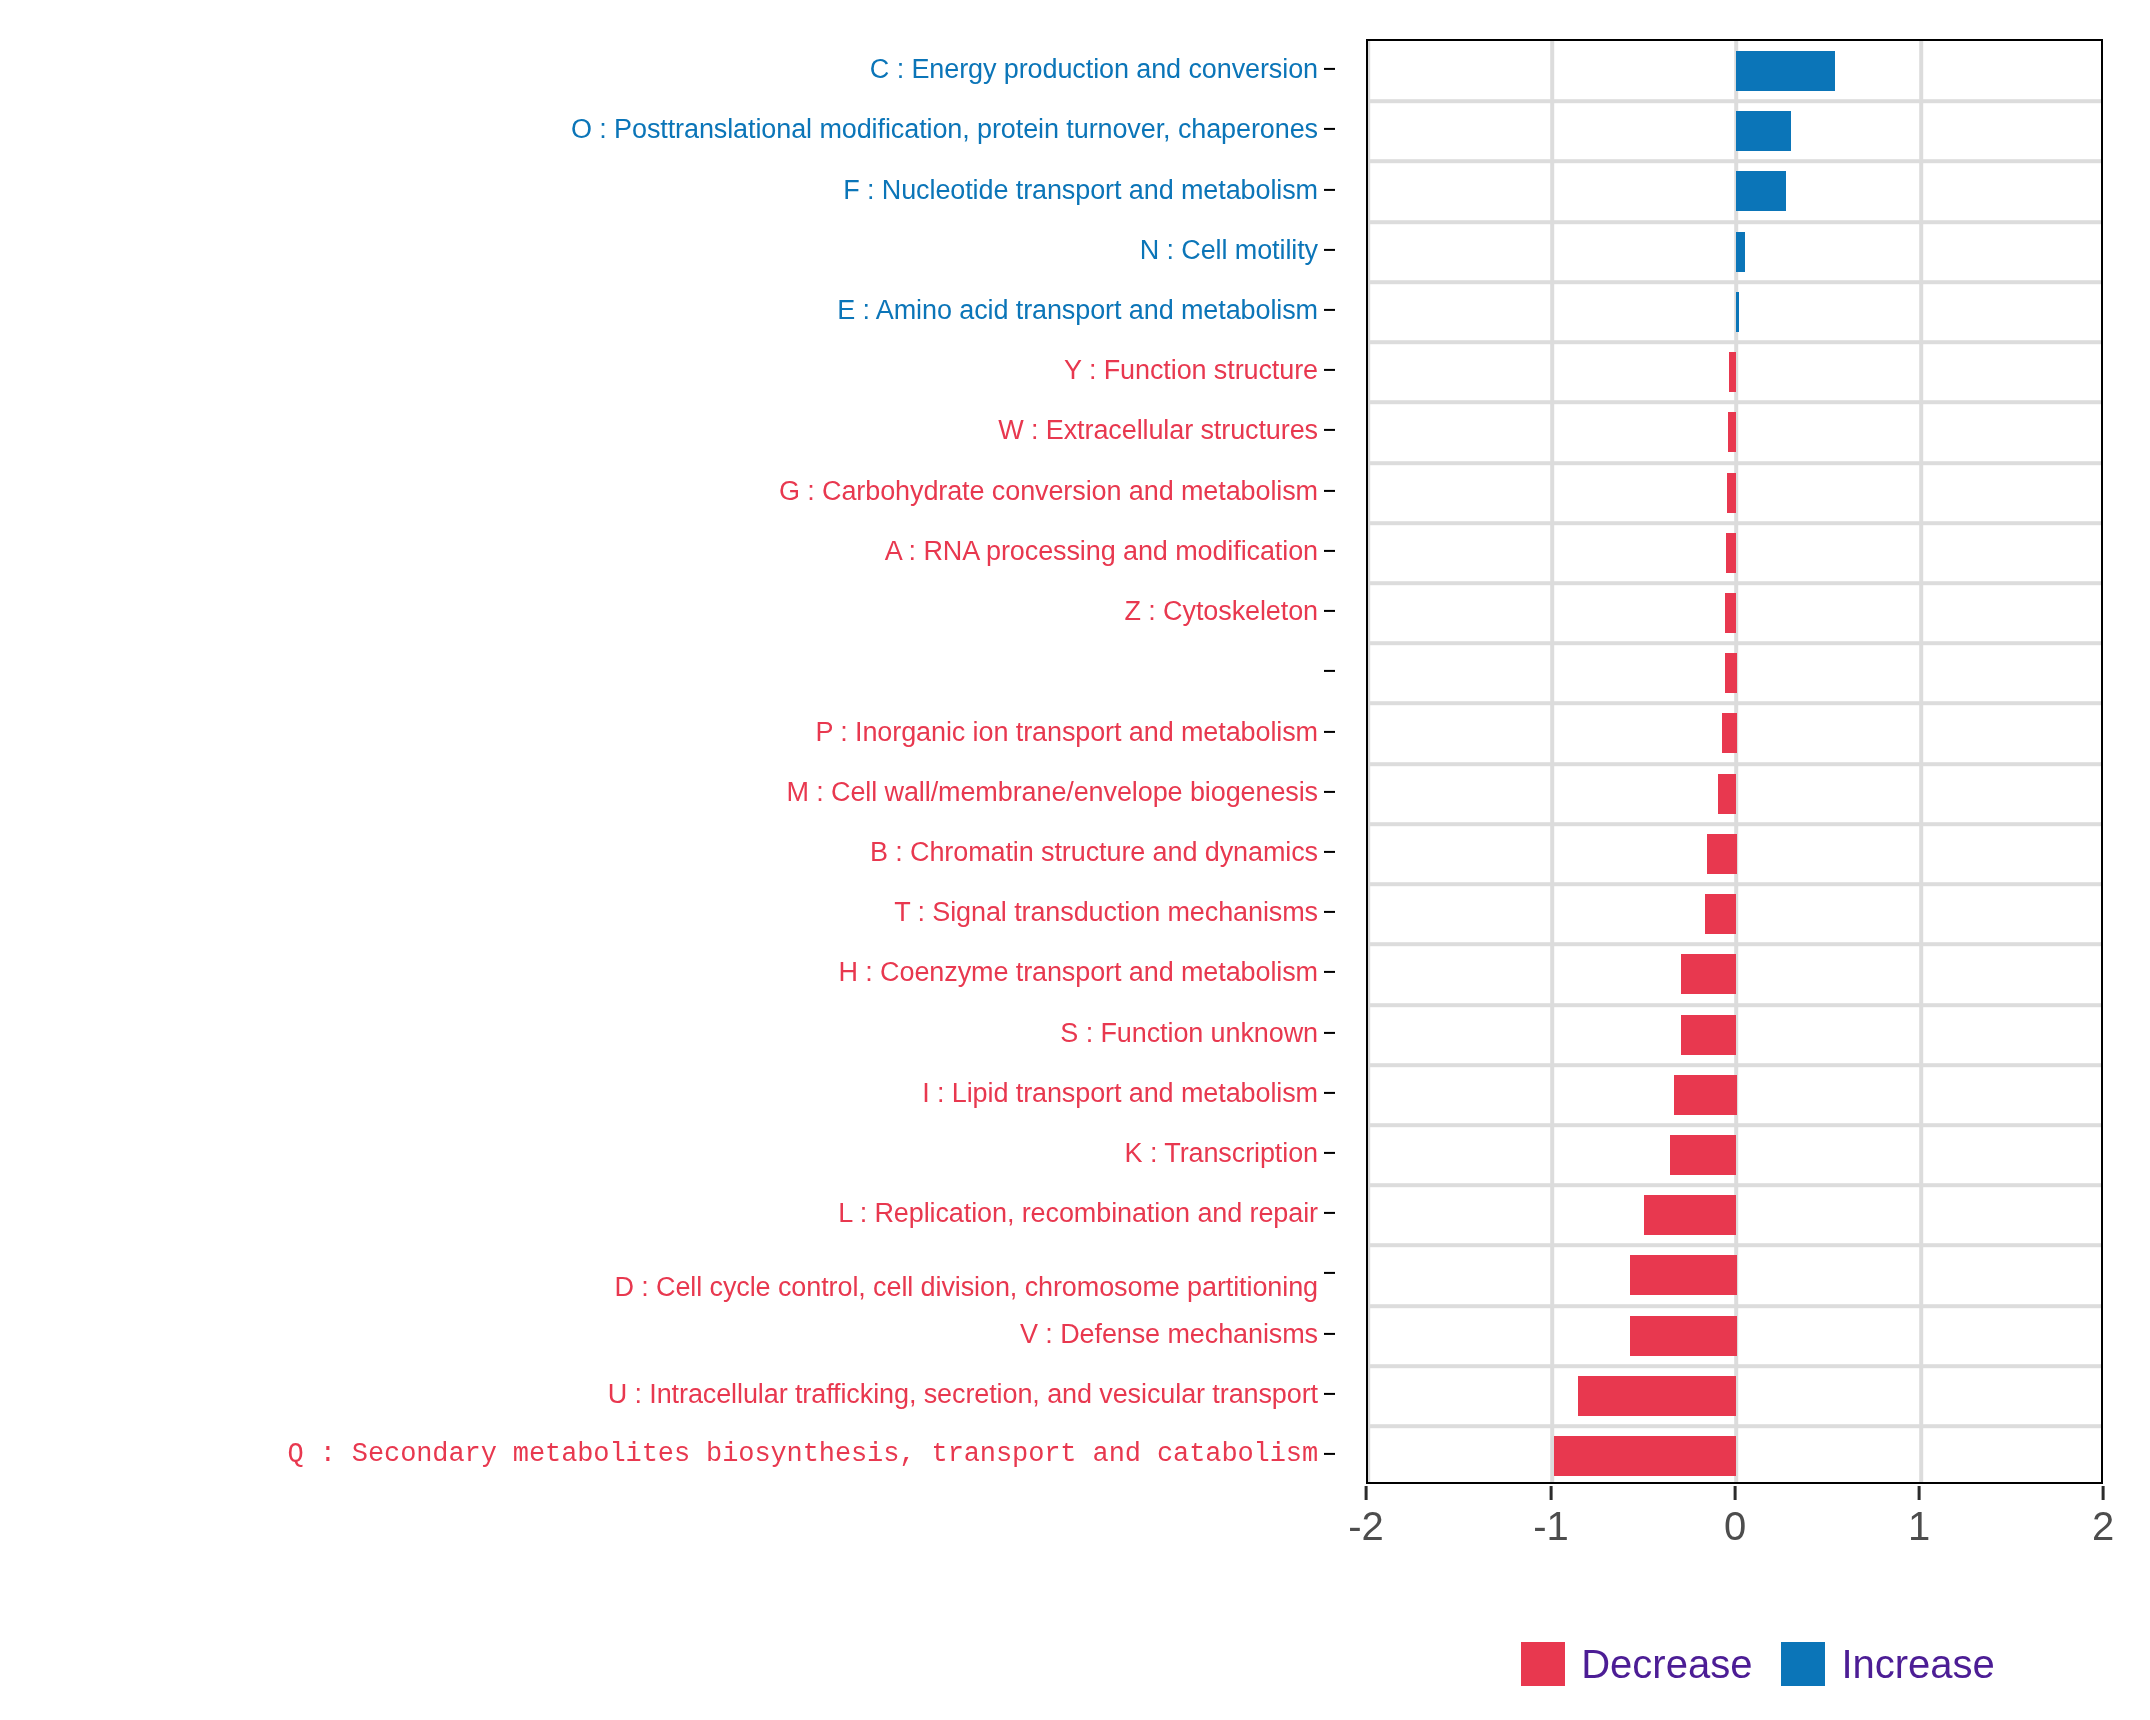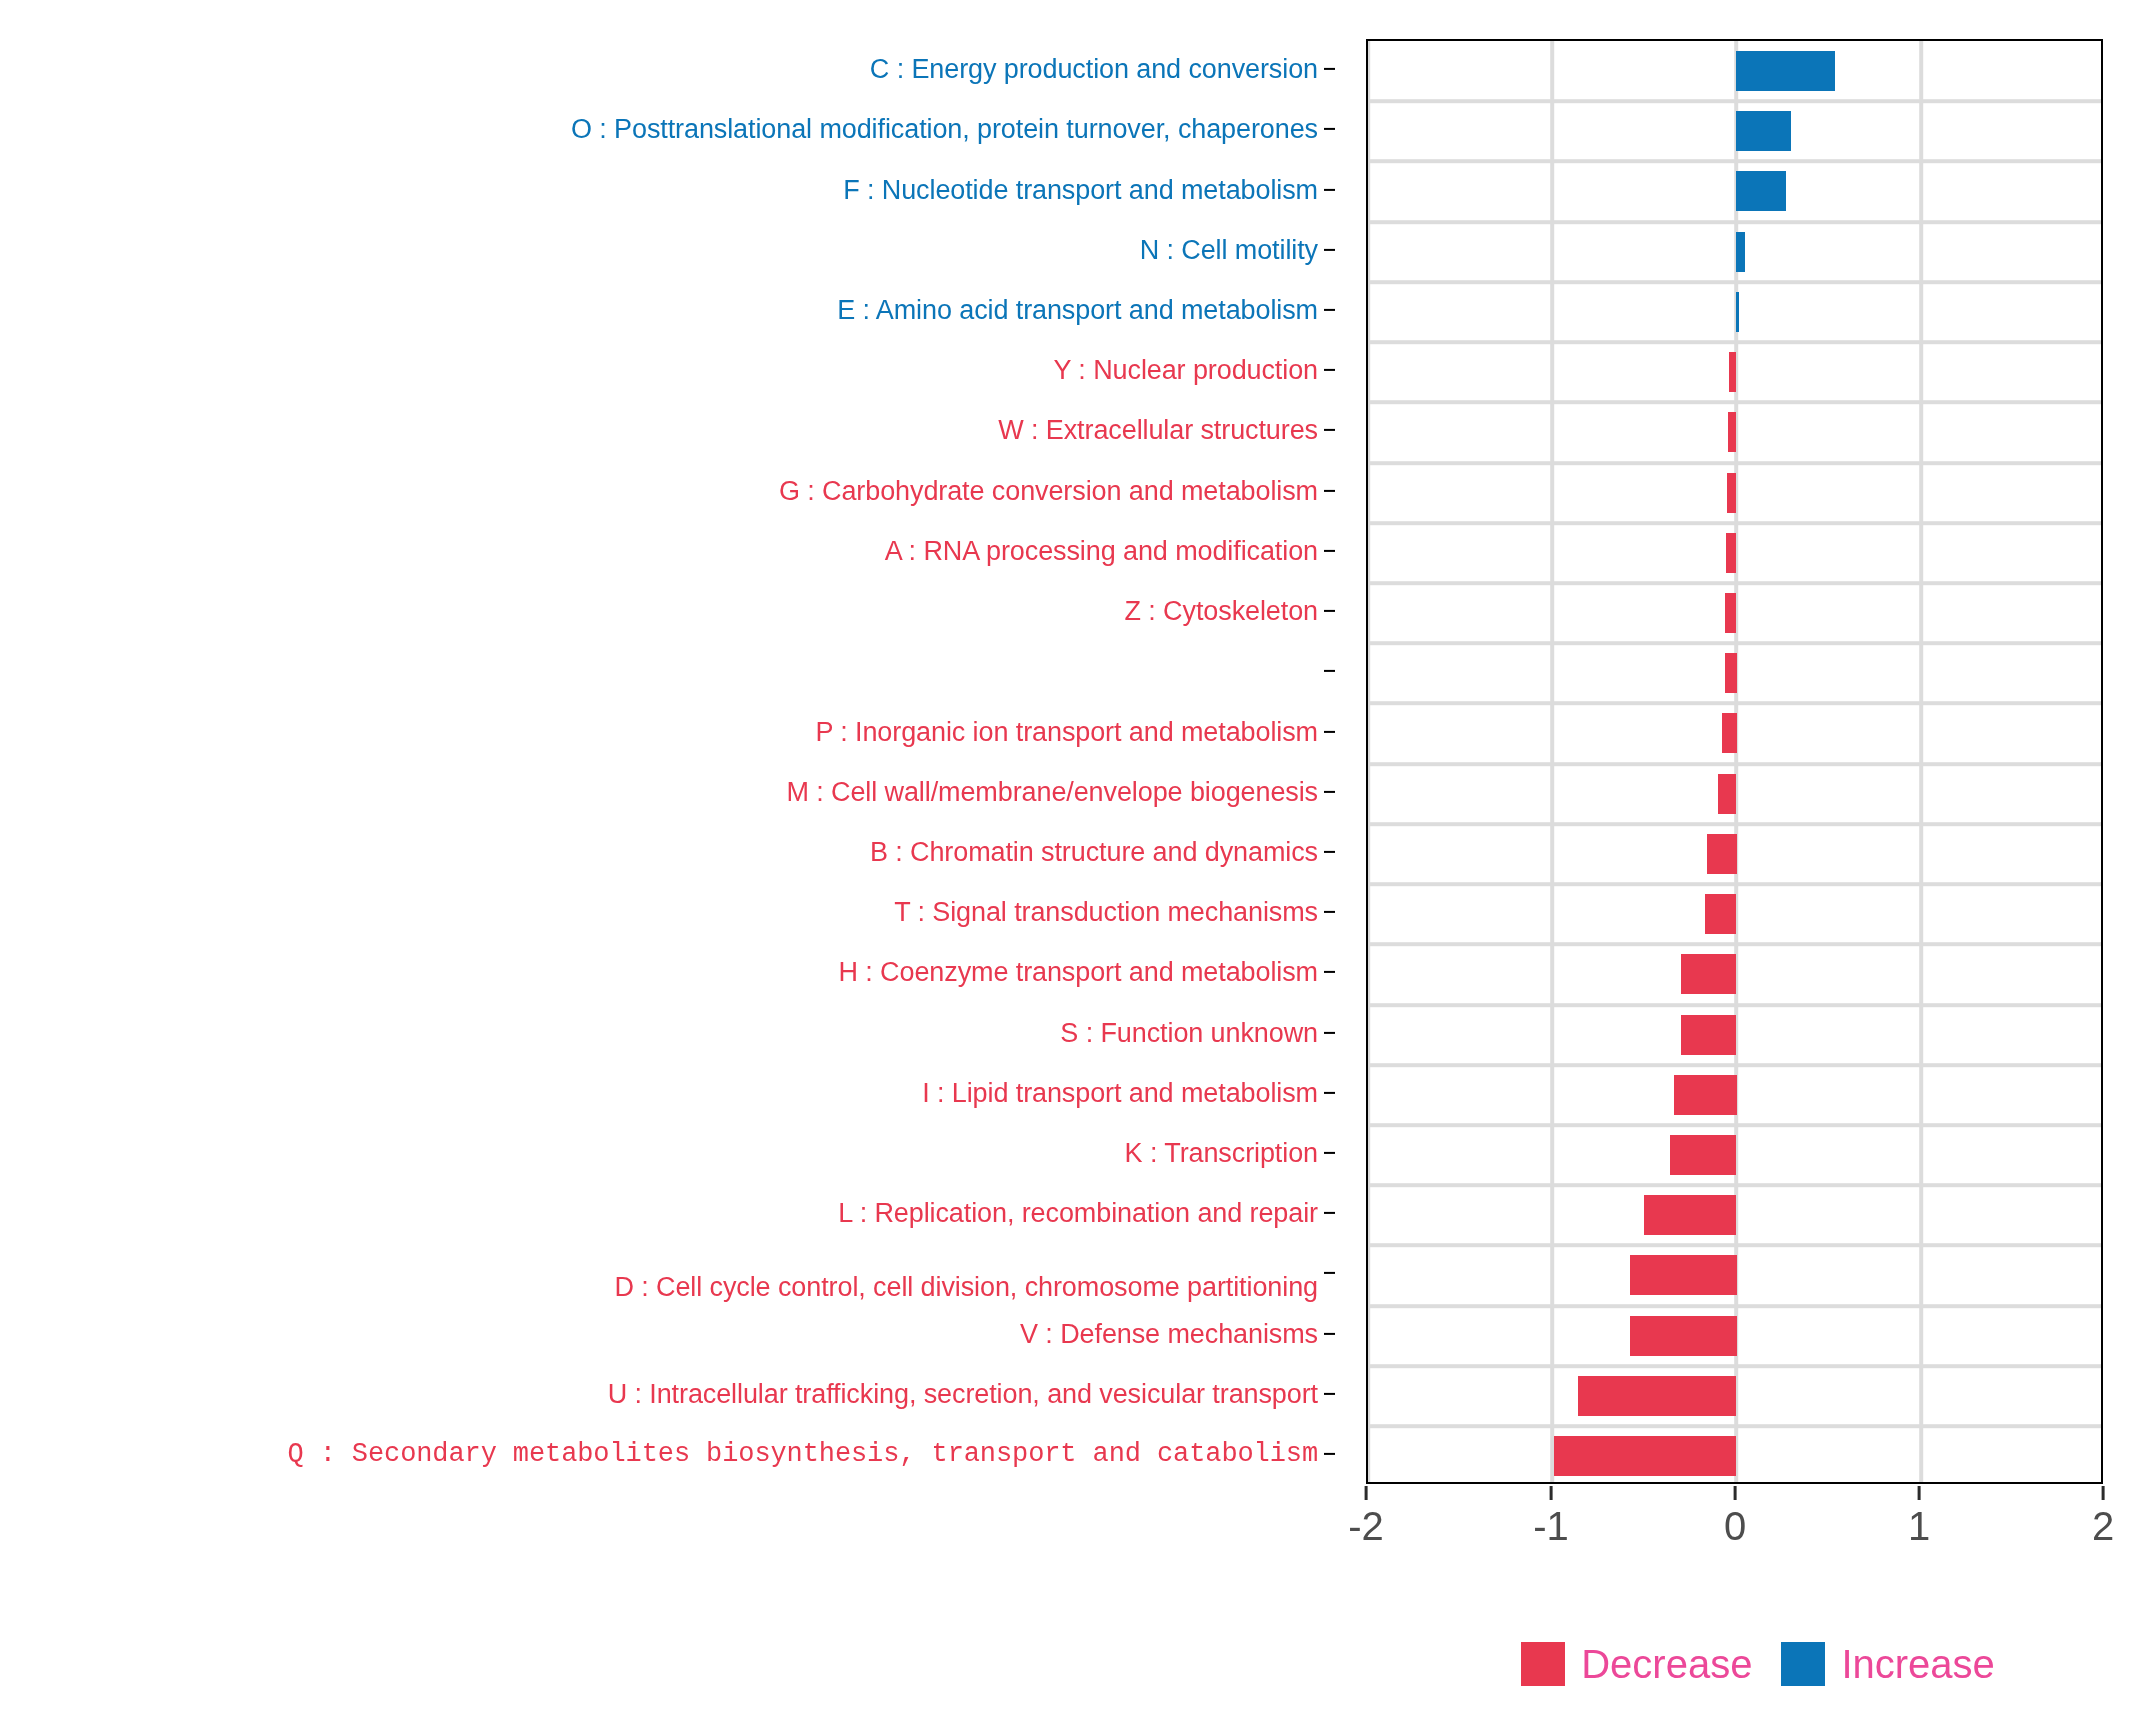"Y : Nuclear production" div.ylabel { text: Nuclear production -> Function structure }
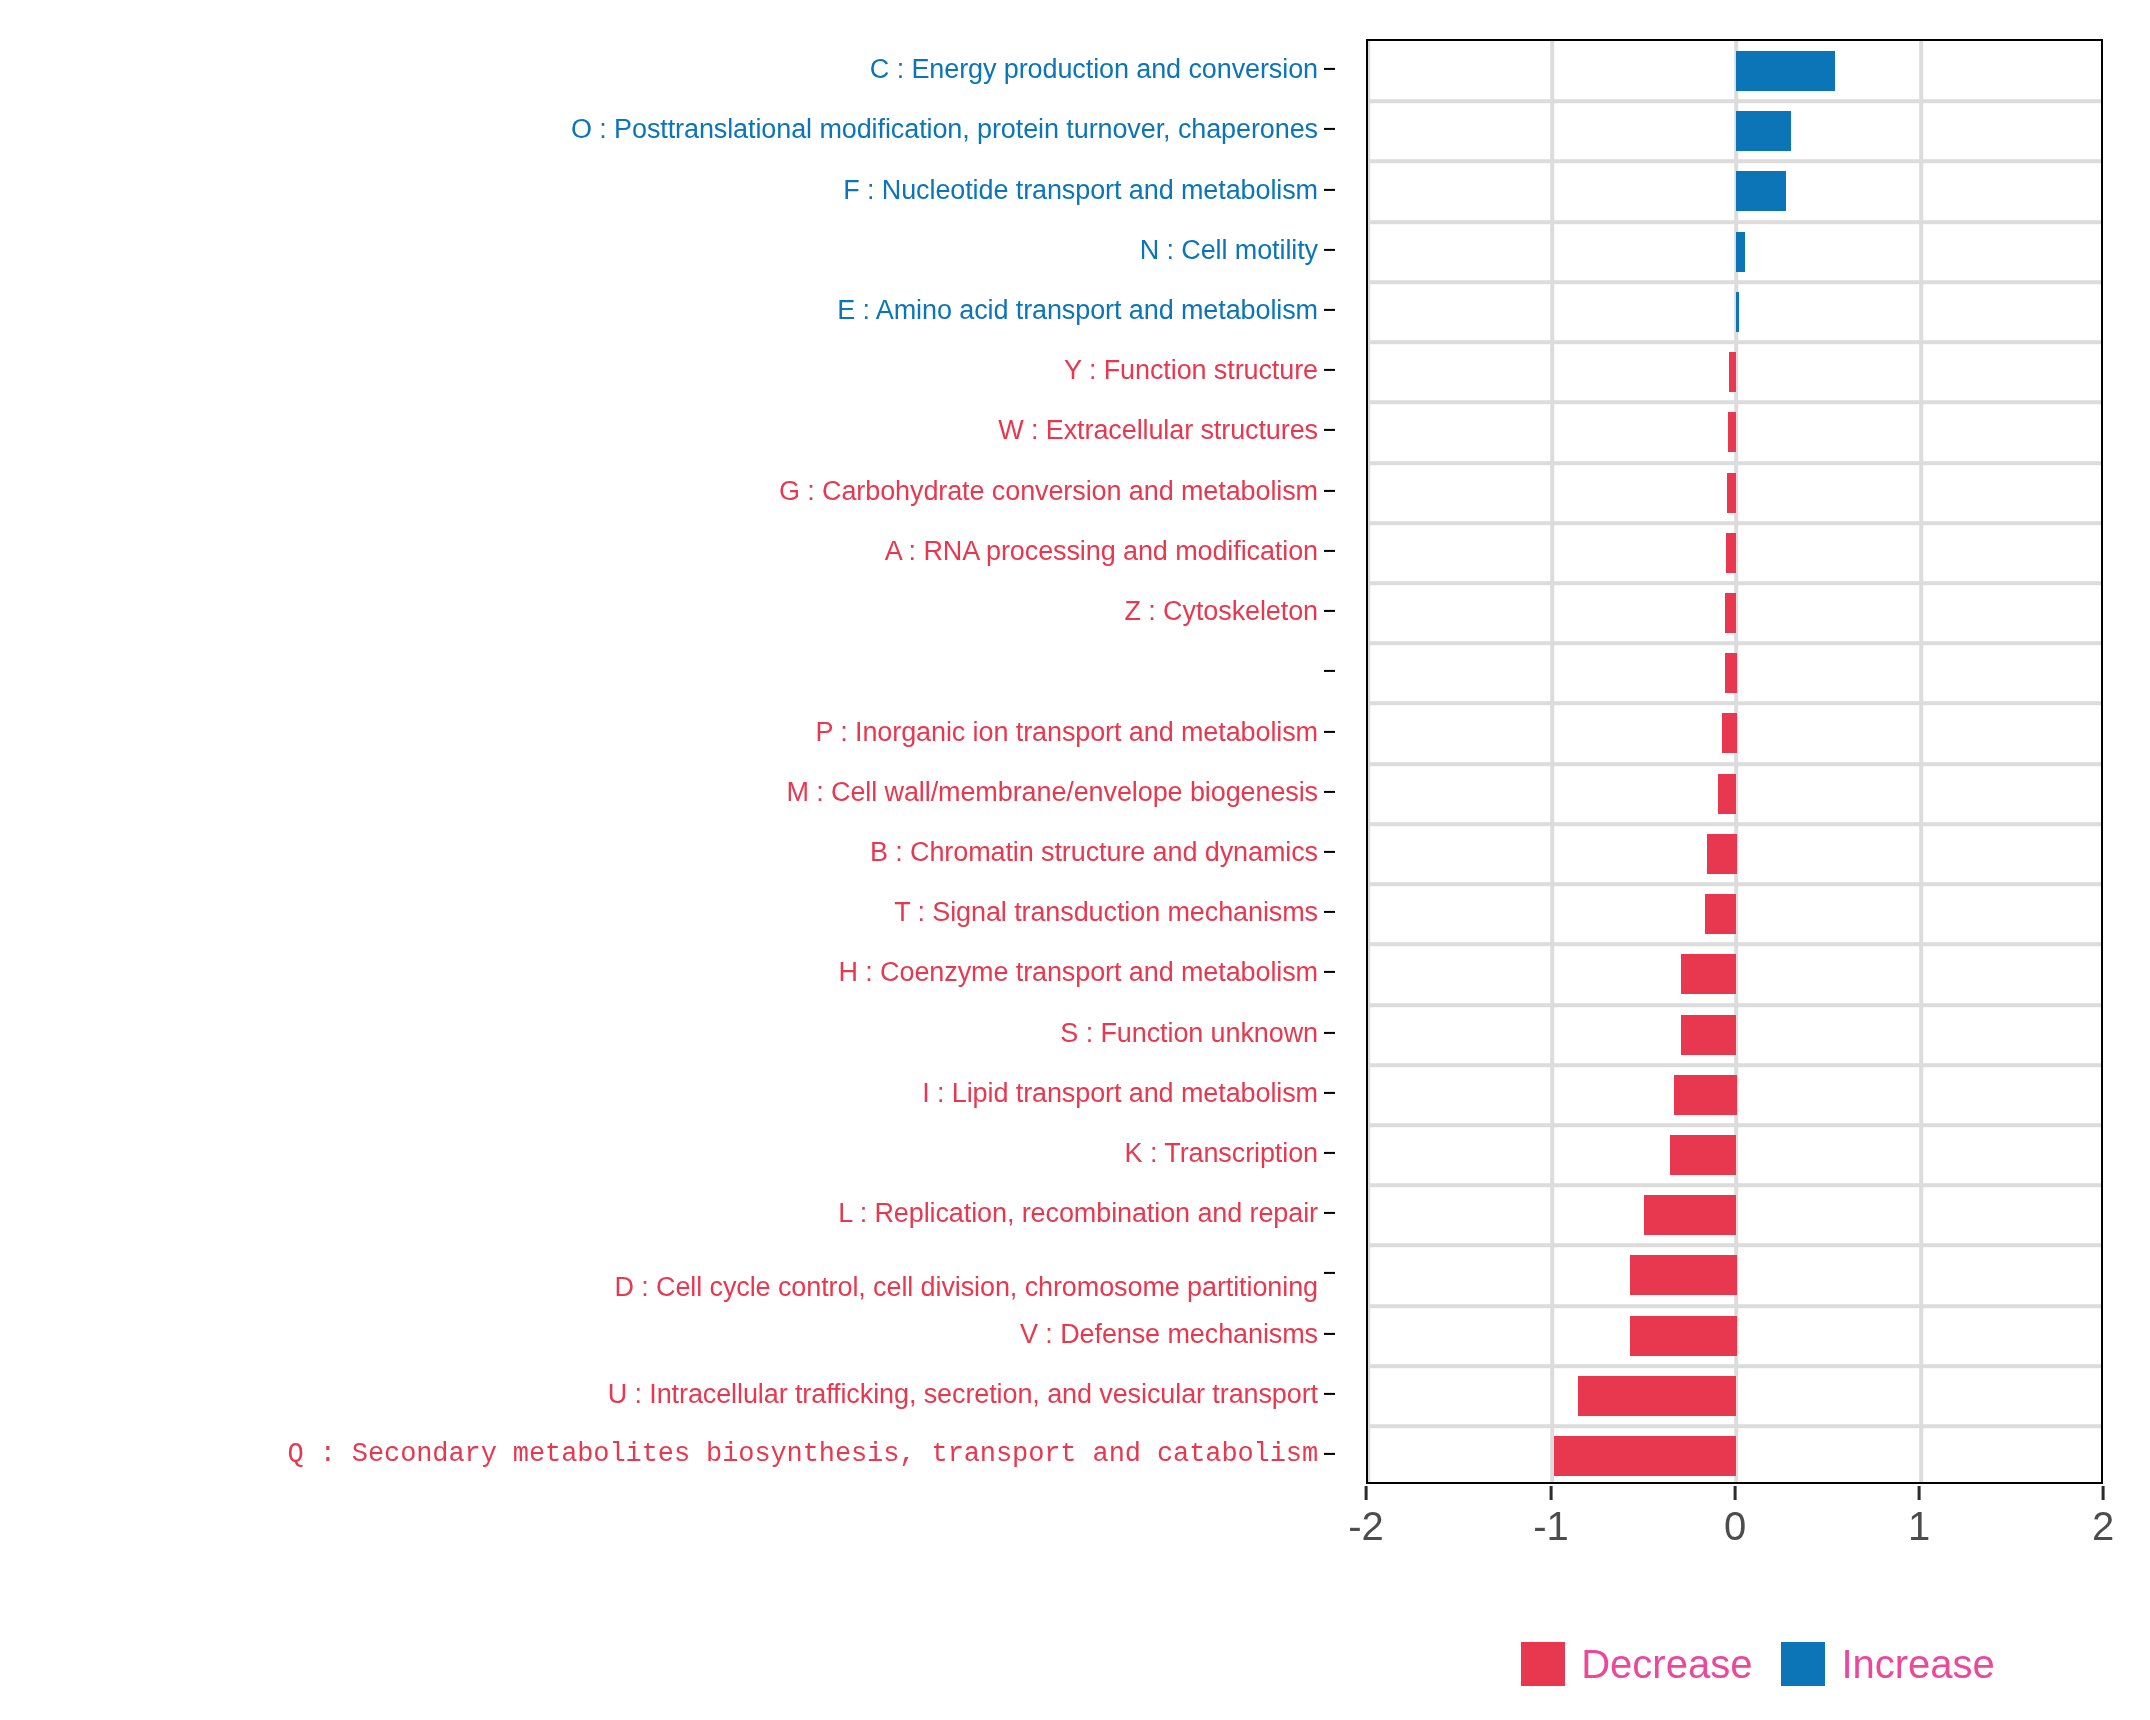"Decrease" .legend-label { color: #ec4899 -> #4c1d95 }
